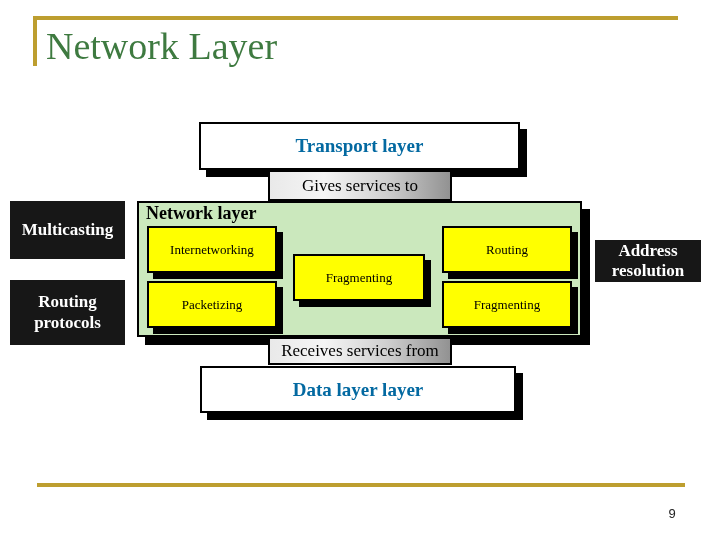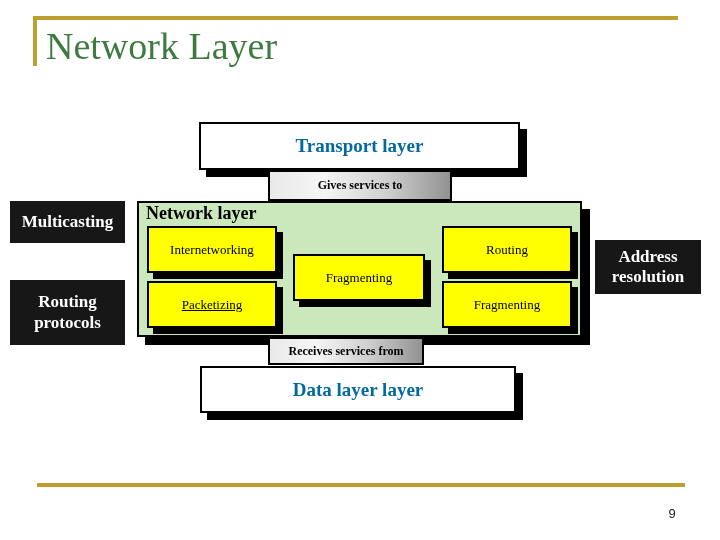"Gives services to" .connector { font-size: 12px -> 17px; font-weight: bold -> none }
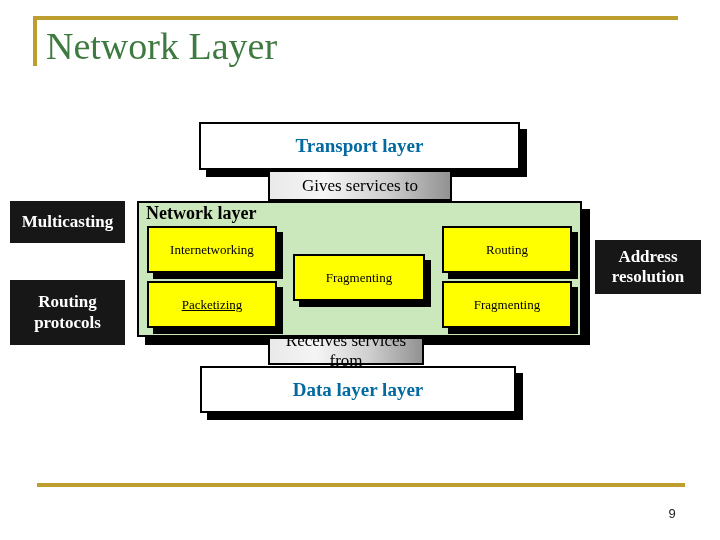"Multicasting" .multicasting { height: 42px -> 58px }
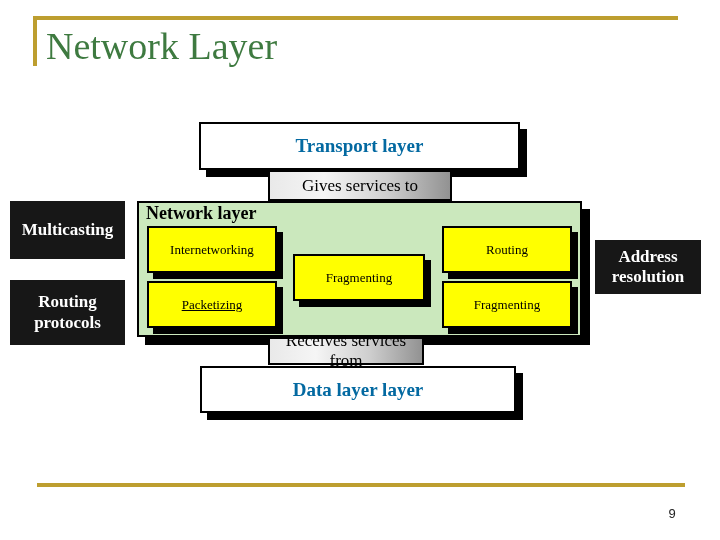"Address resolution" .address-resolution { height: 54px -> 42px }
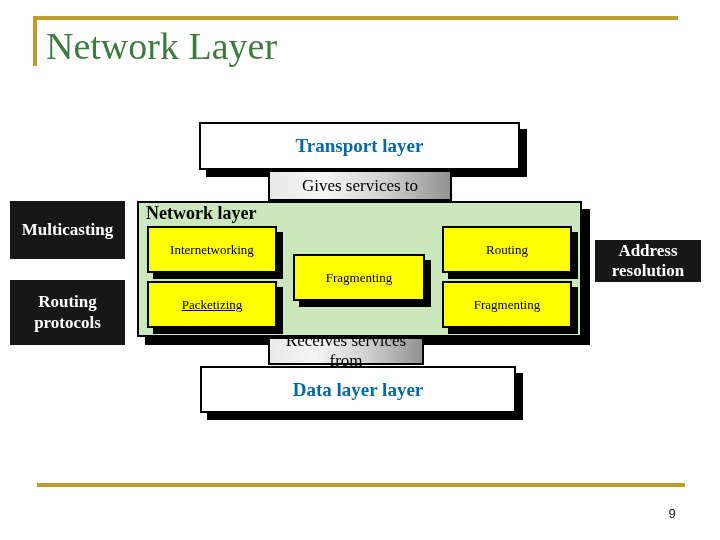"Packetizing" .packetizing { text-decoration: underline -> none }
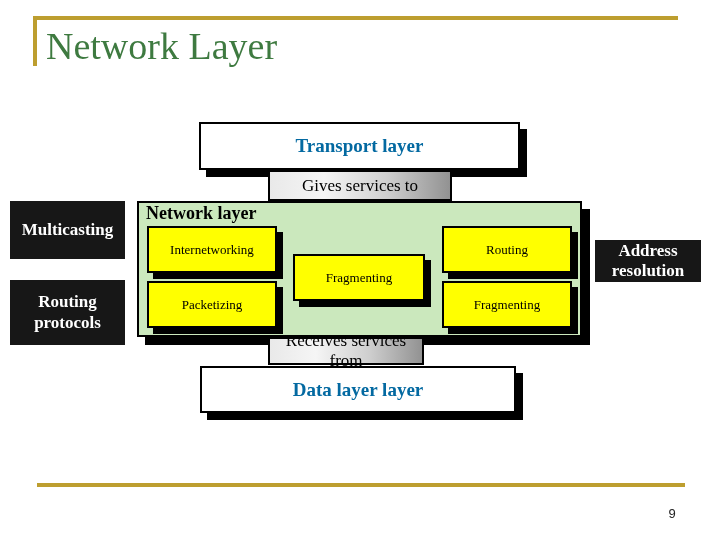"Receives services from" .receives { width: 156px -> 184px }
